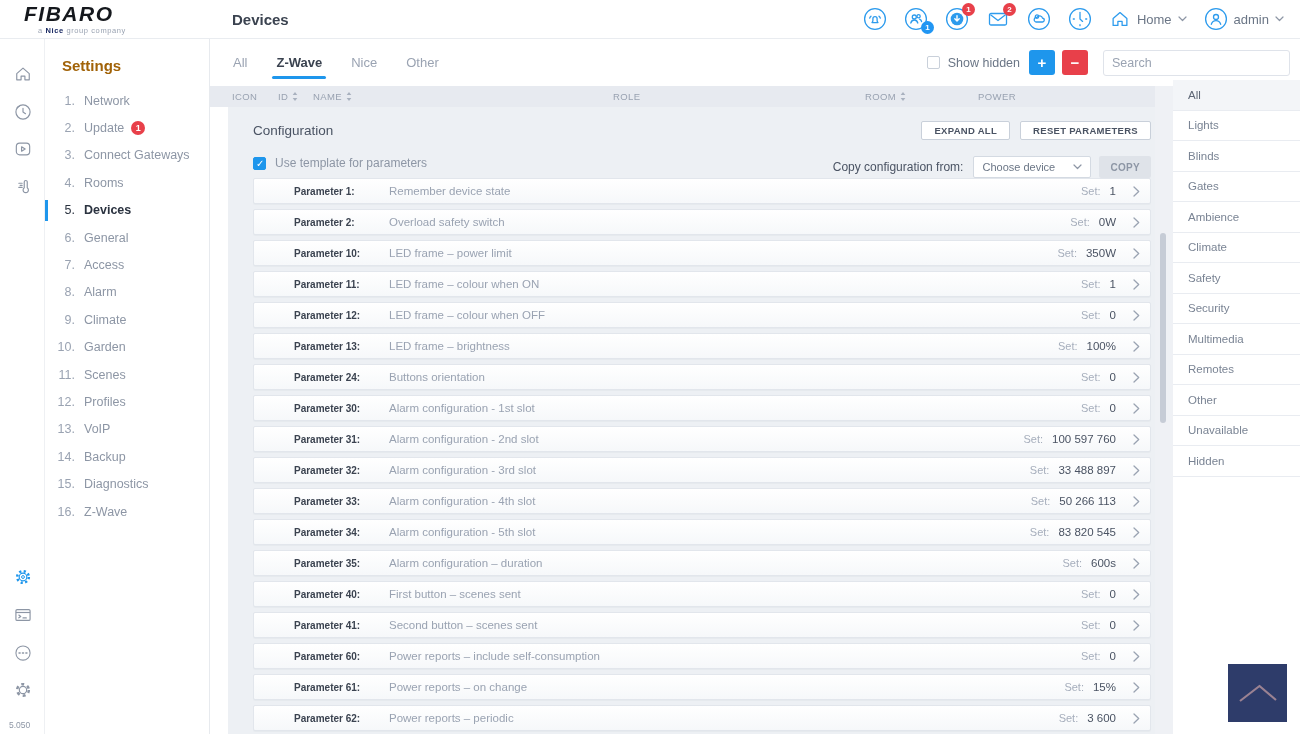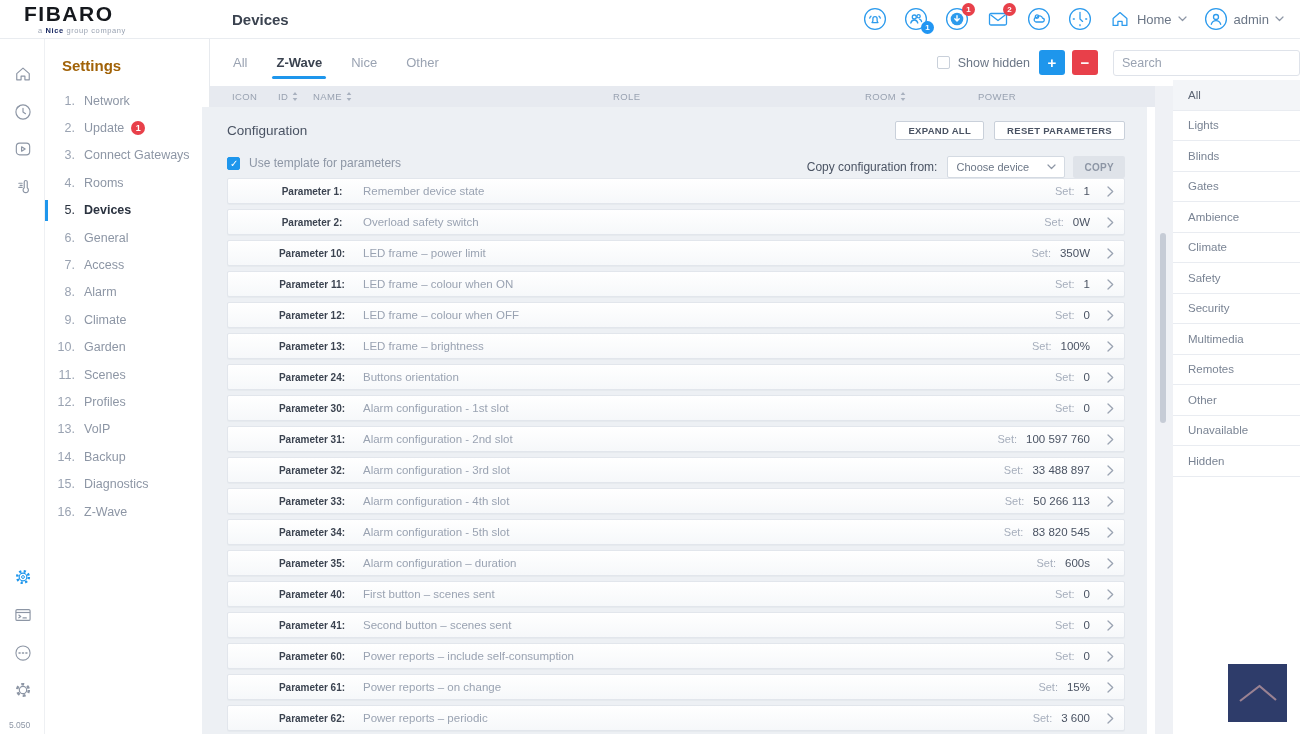"FIBARO" .brand { font-style: none -> italic }
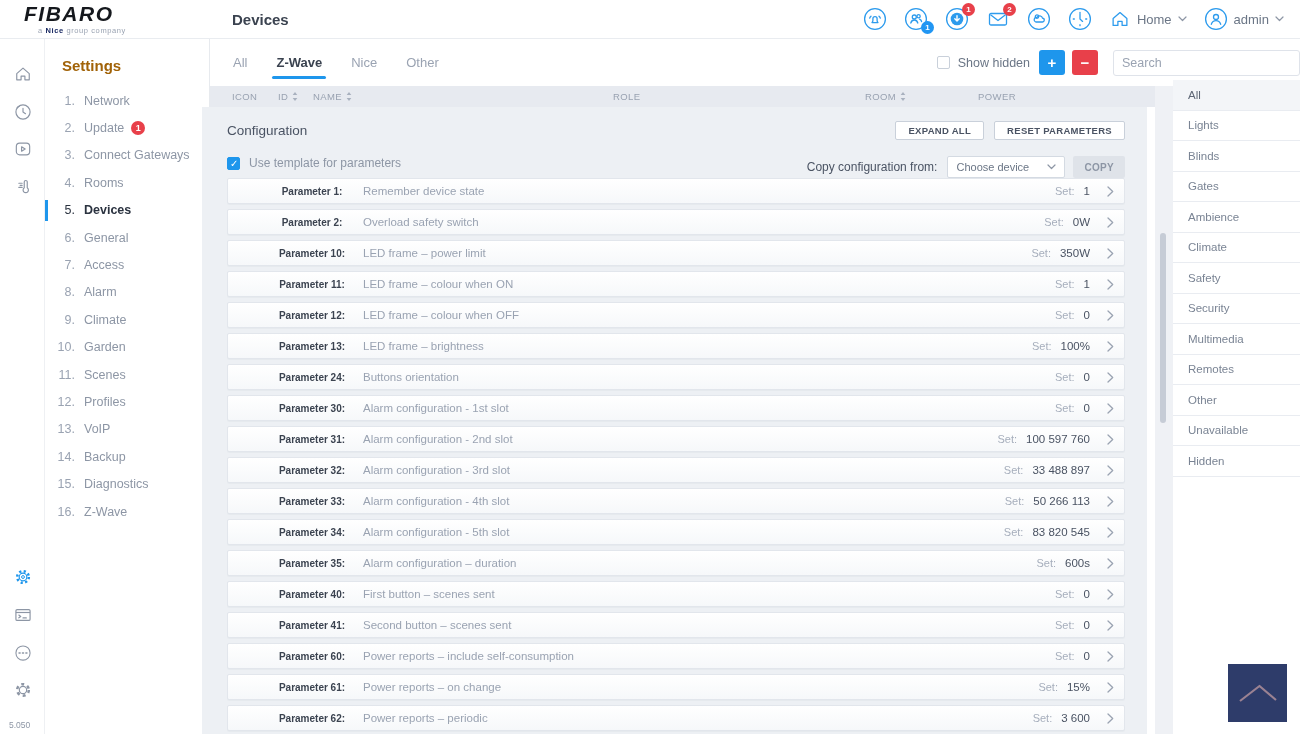"Show hidden" .toolbar-right { padding-right: none -> 10px }
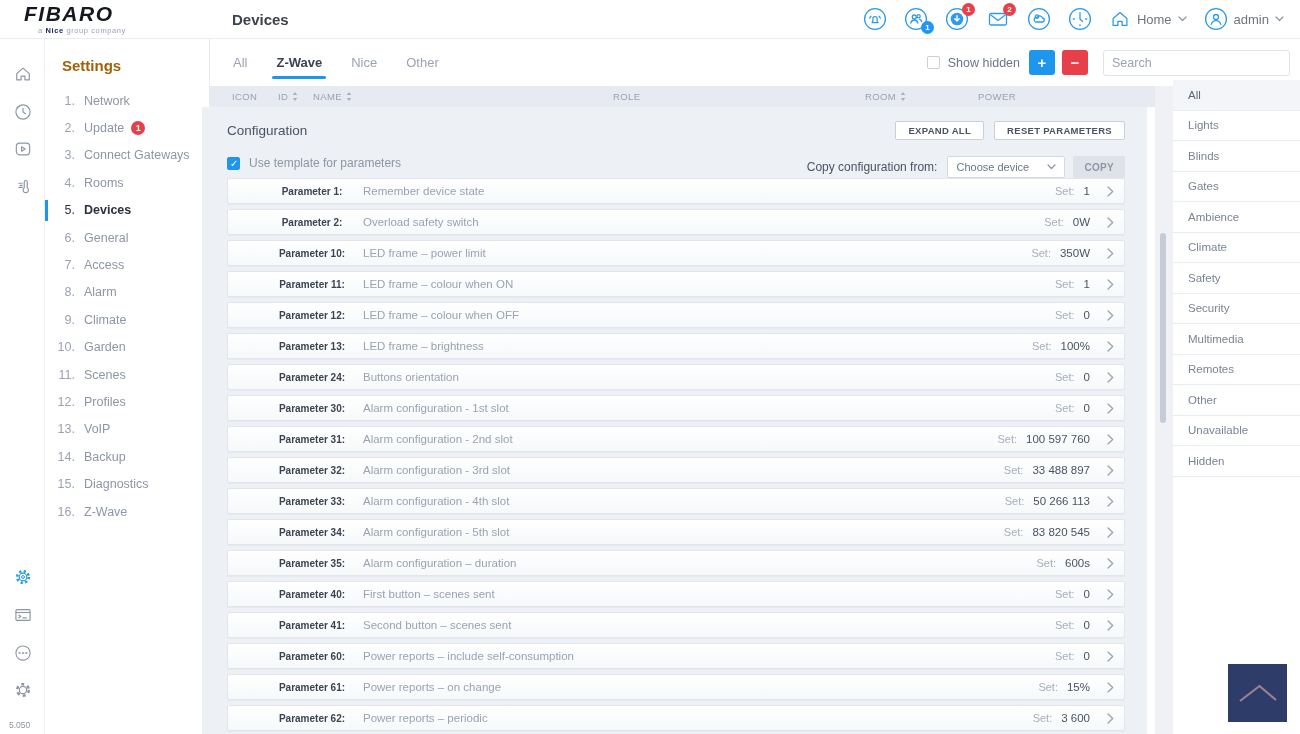"Configuration" .content { left: 202px -> 228px; text-align: center -> none }
